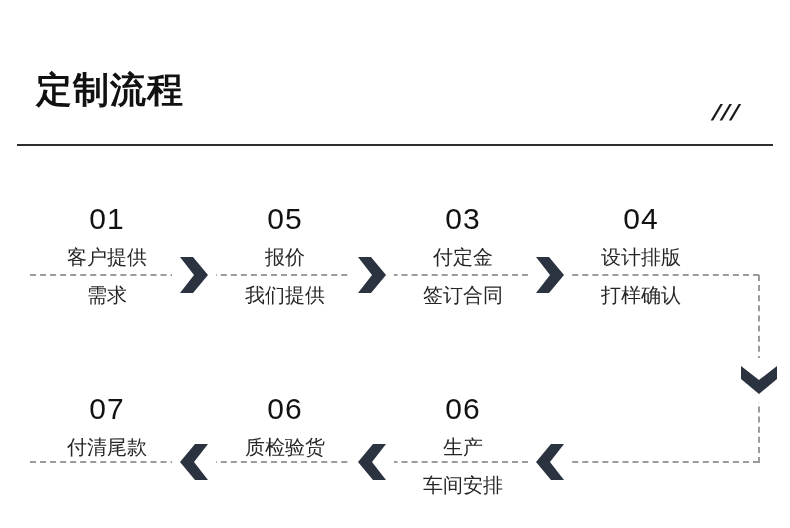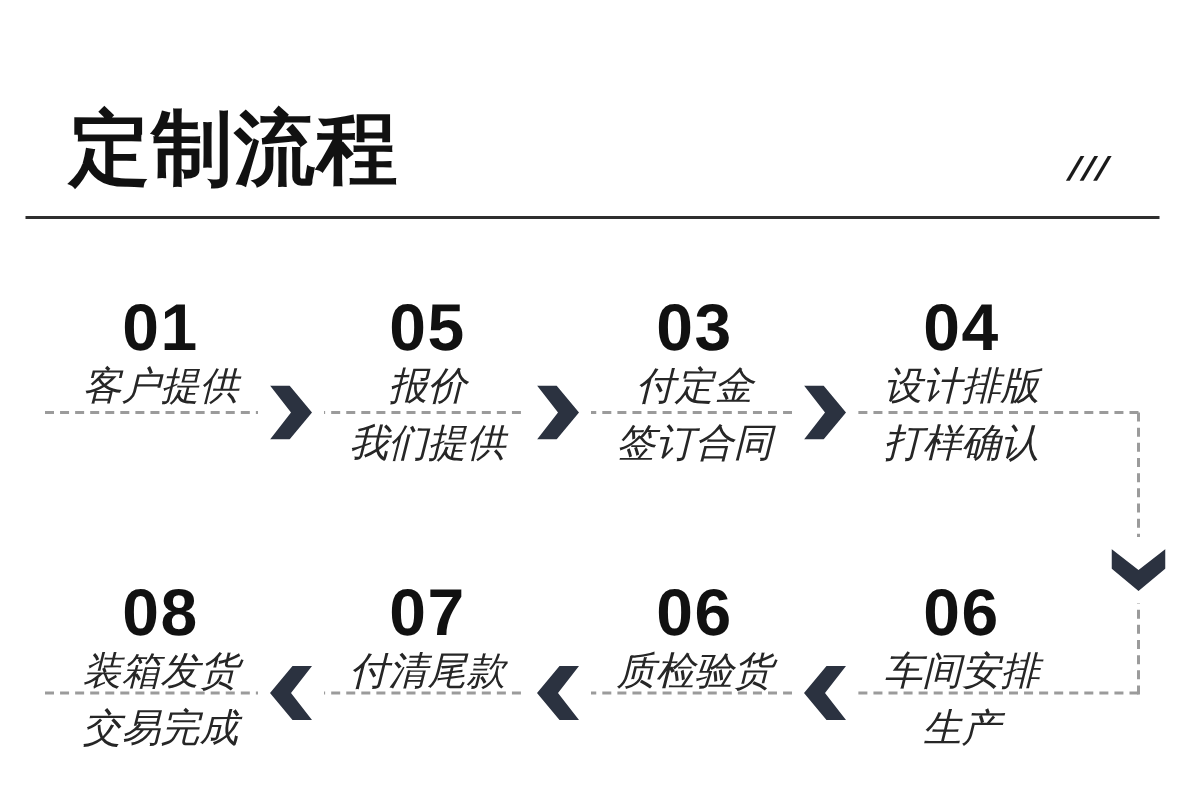"定制流程" .page-title { font-size: 54px -> 36px; left: 46px -> 36px }
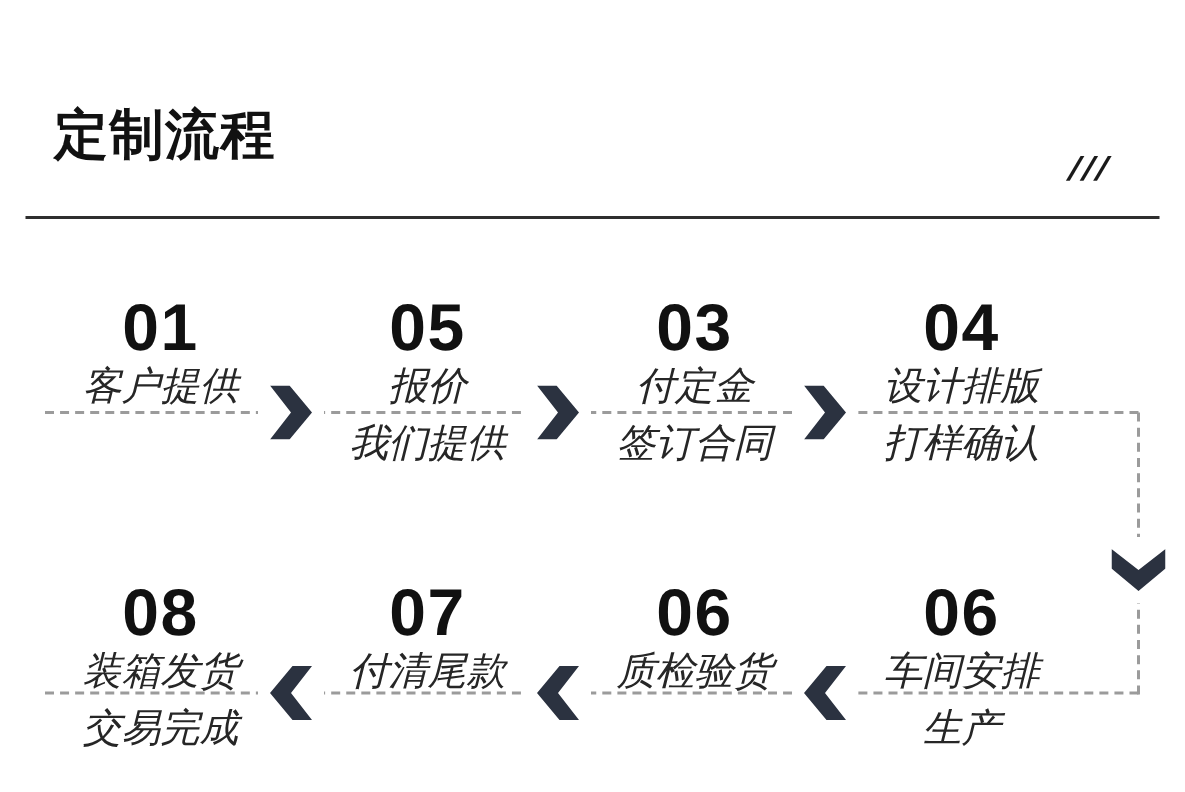"01" .step-num { font-size: 44px -> 30px; font-weight: 700 -> 400 }
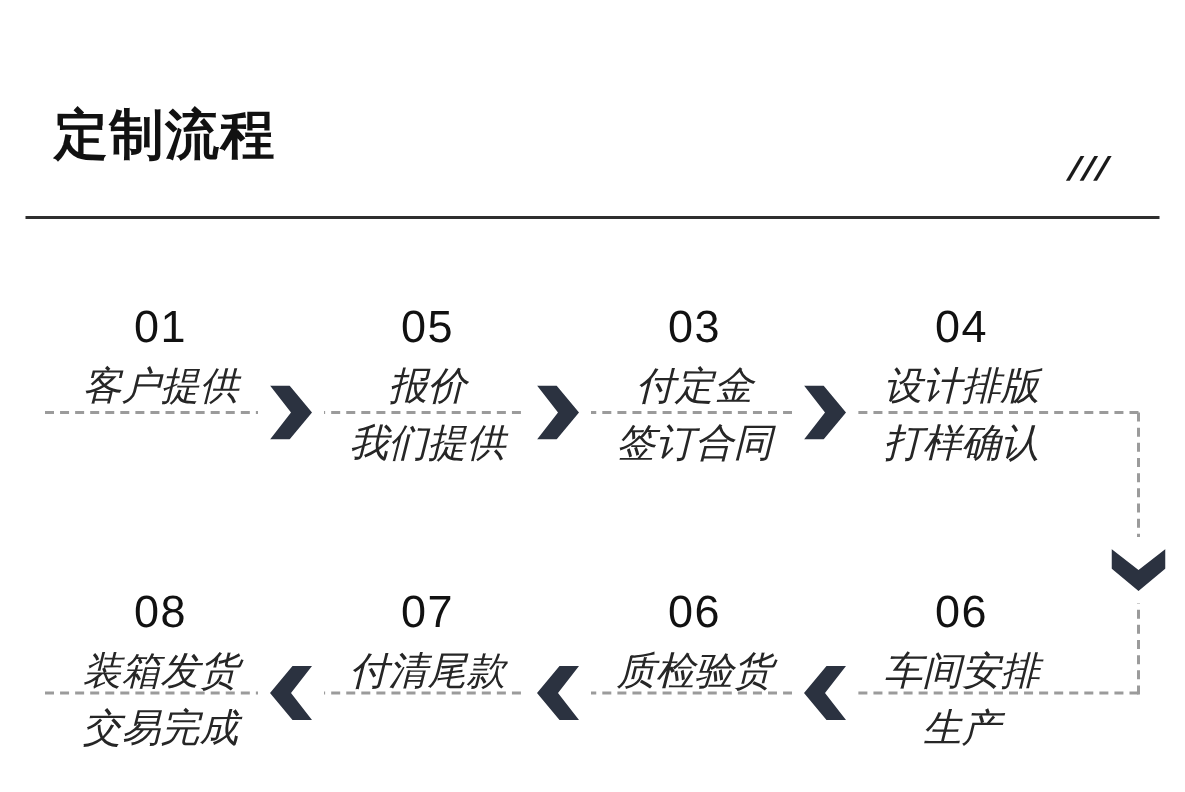"客户提供" .step-label { font-size: 26px -> 20px; font-style: italic -> none }
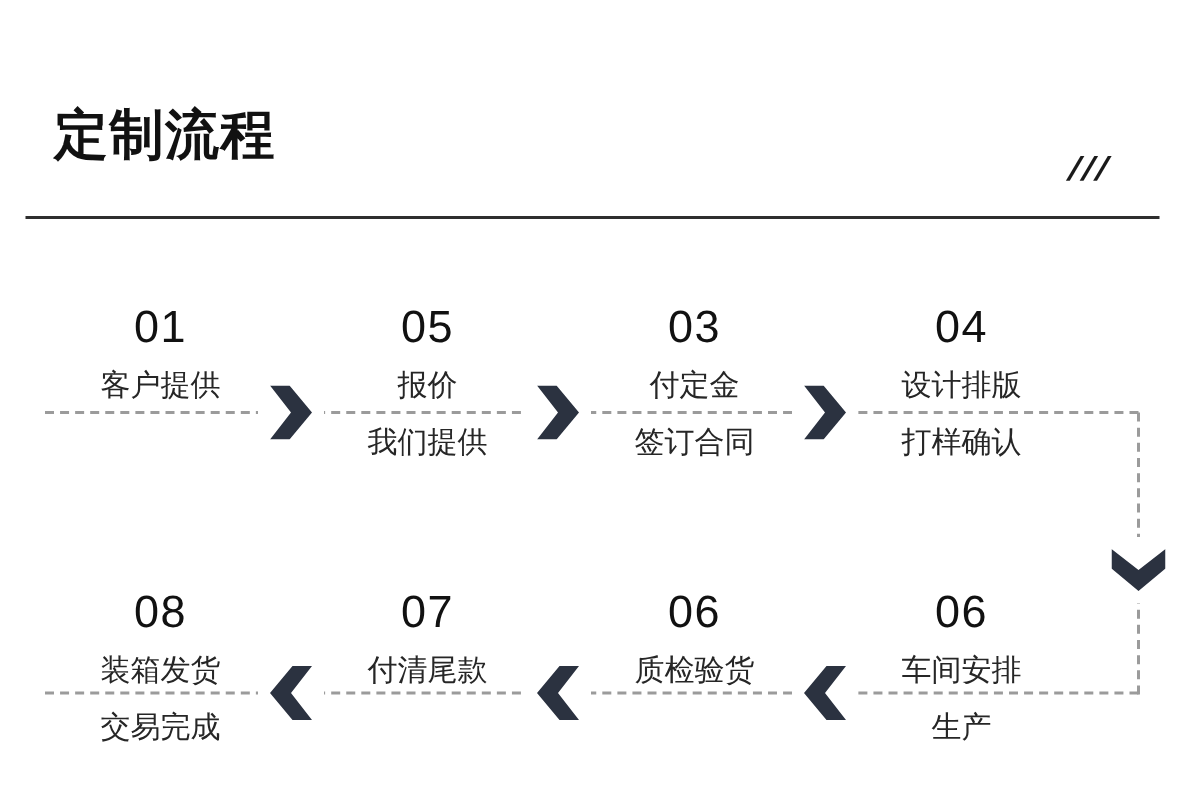"需求" div.step-label { html: none -> <div>需求</div> }
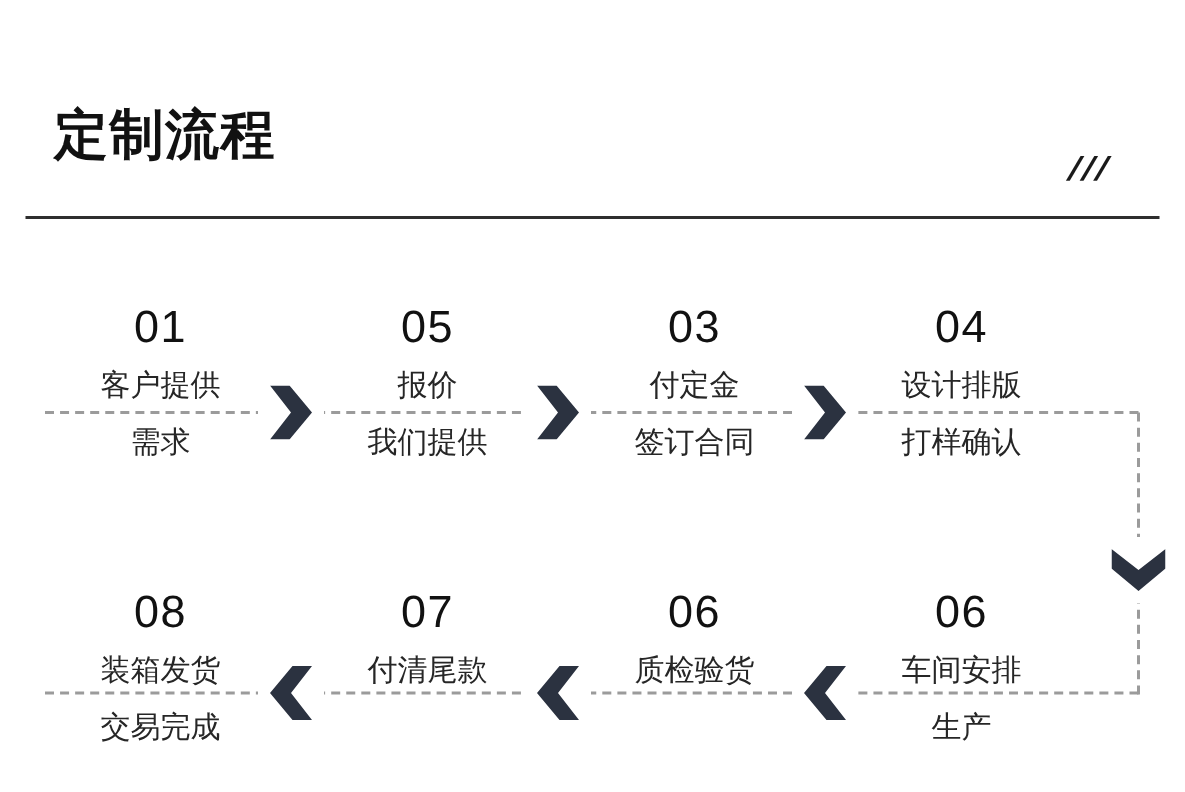"08" div.step { html: <div> <div>08</div> <div>装箱发货</div> <div>交易完成</div> </div> -> none }
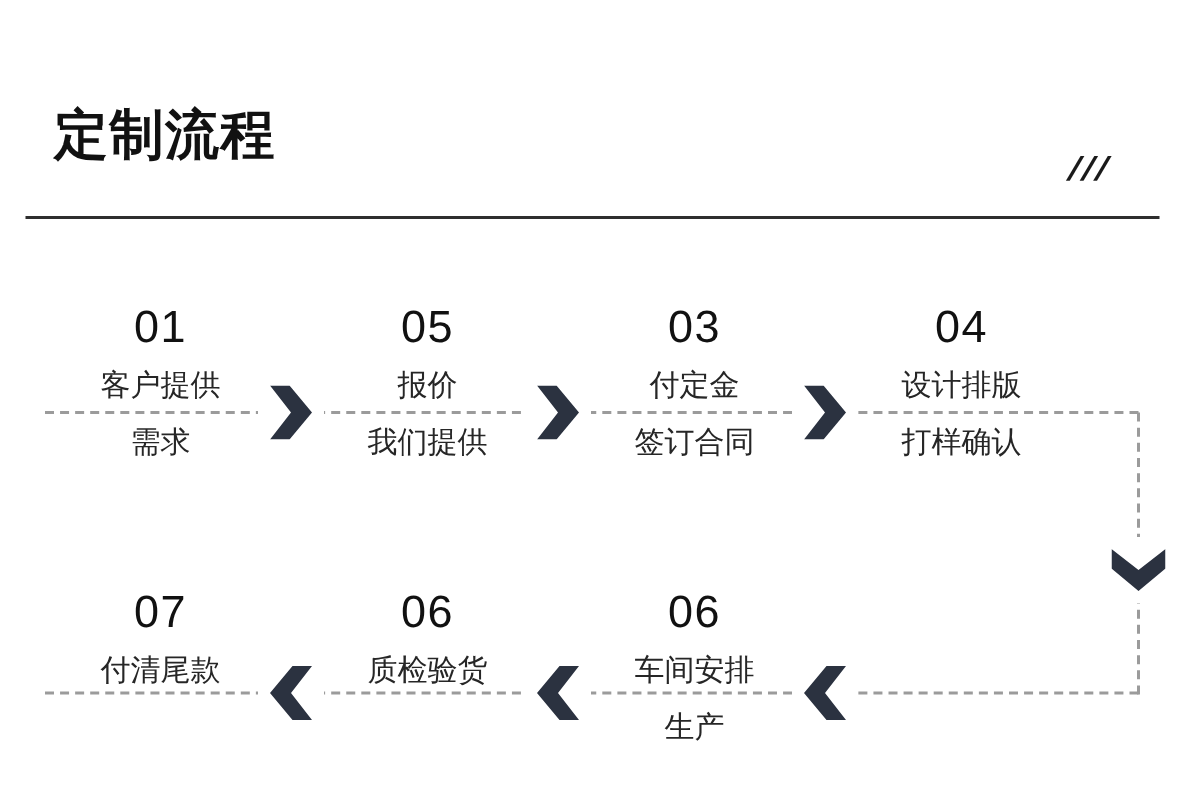"车间安排" div.step-label { order: before "生产" -> after "生产" }
